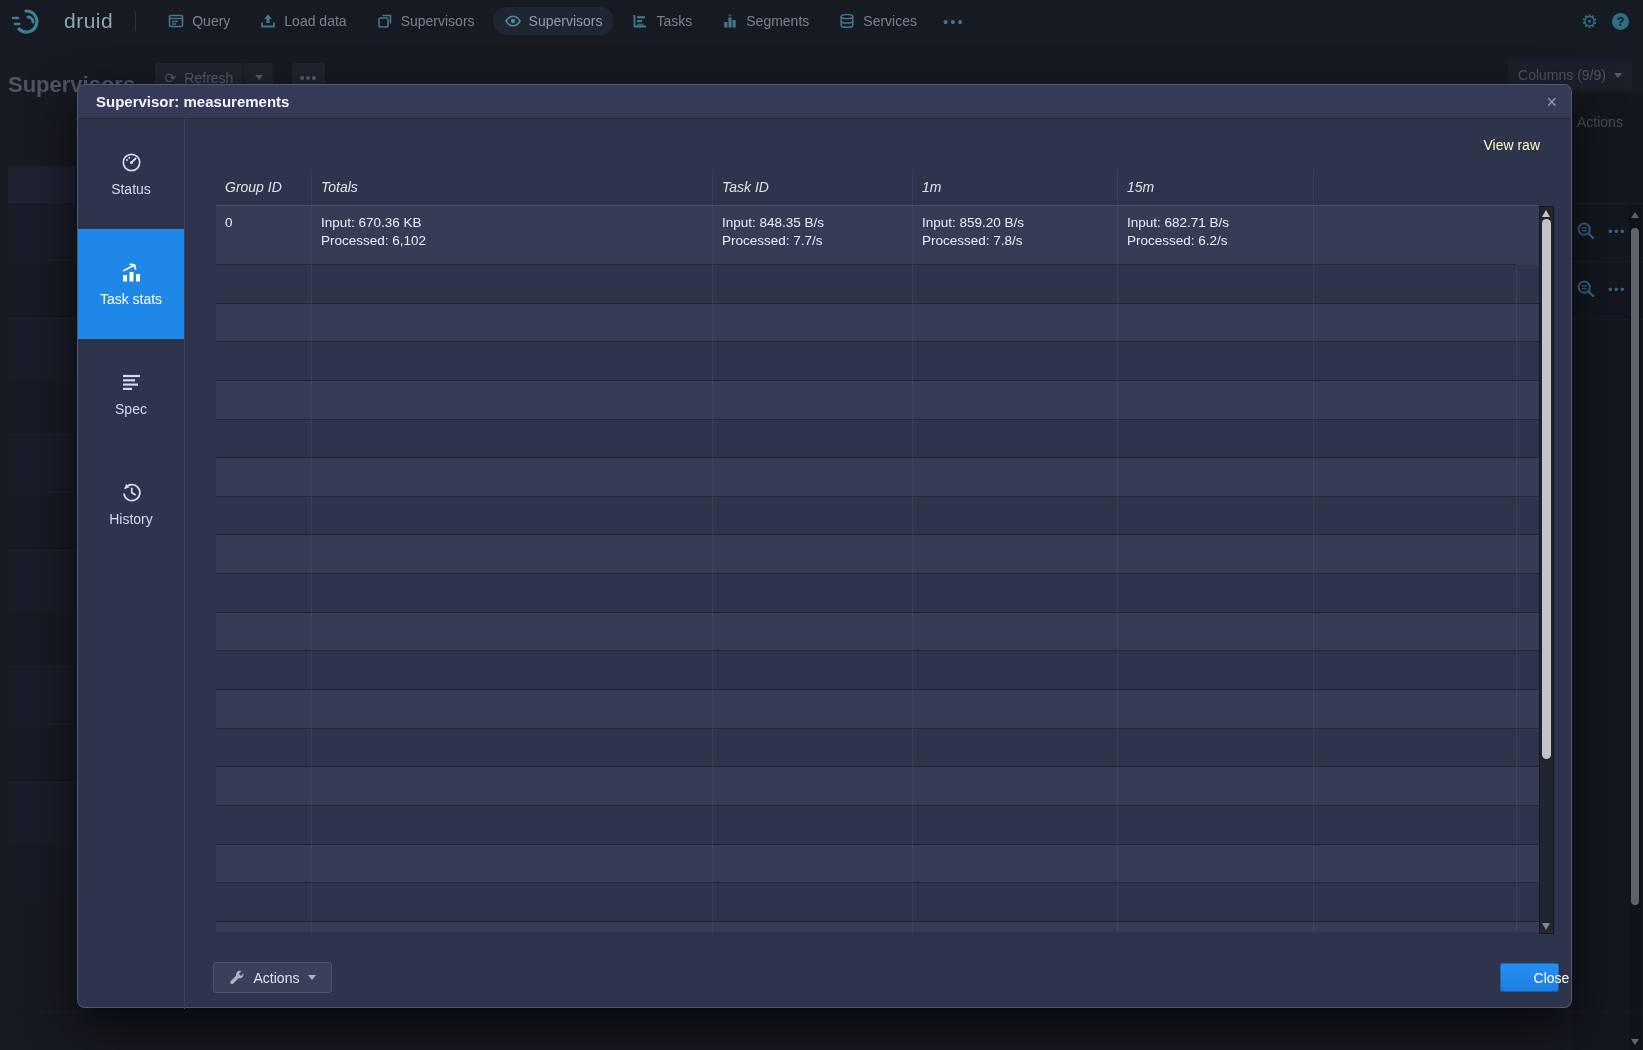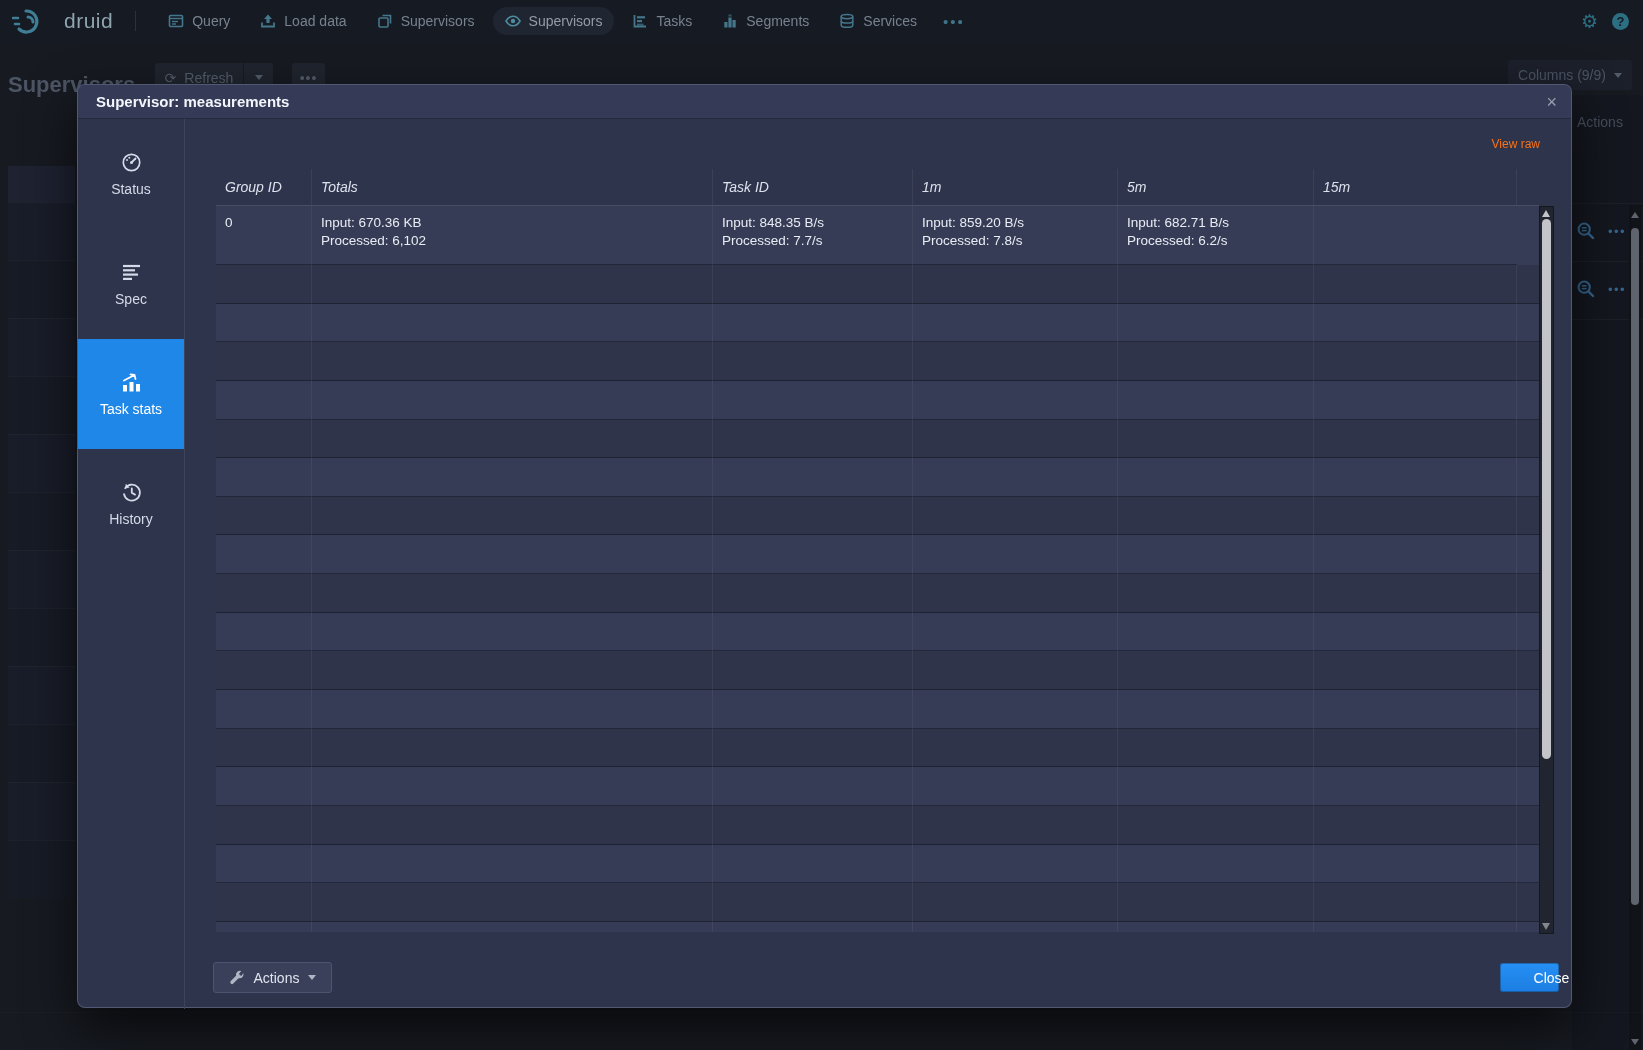"View raw" .view-raw { color: #f97316 -> #fef9c3; font-size: 12px -> 14px }
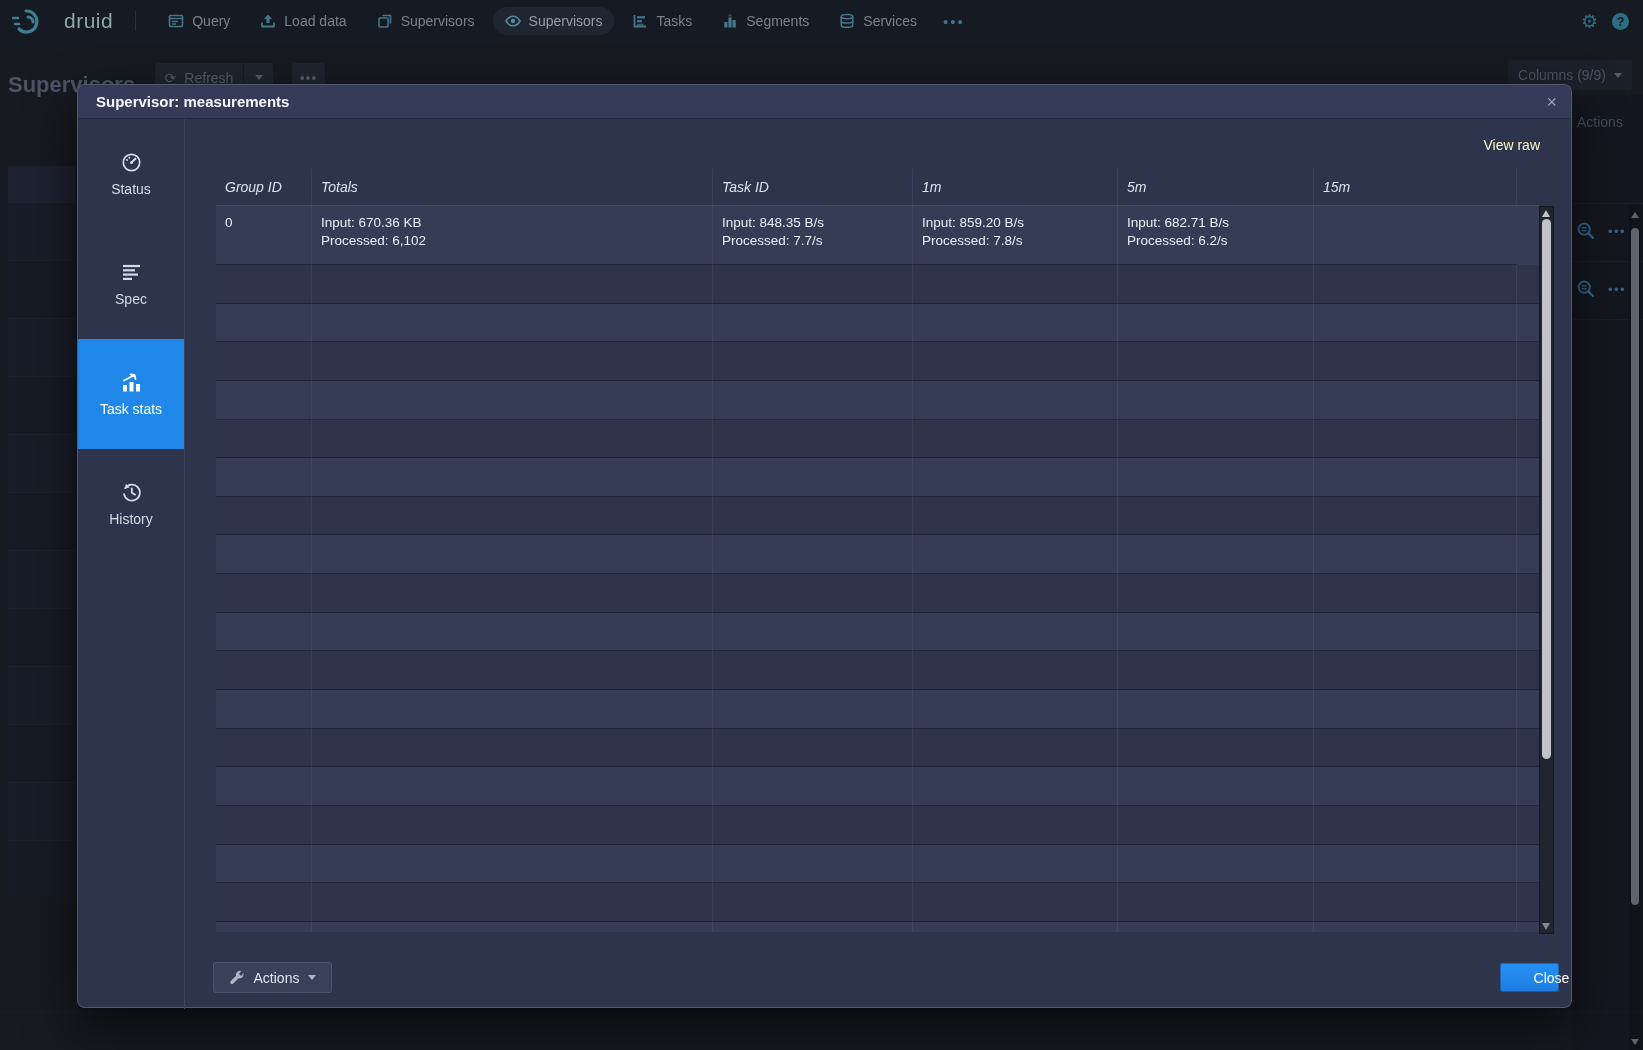"5m" div.thcell { html: <div>5m</div> -> none }
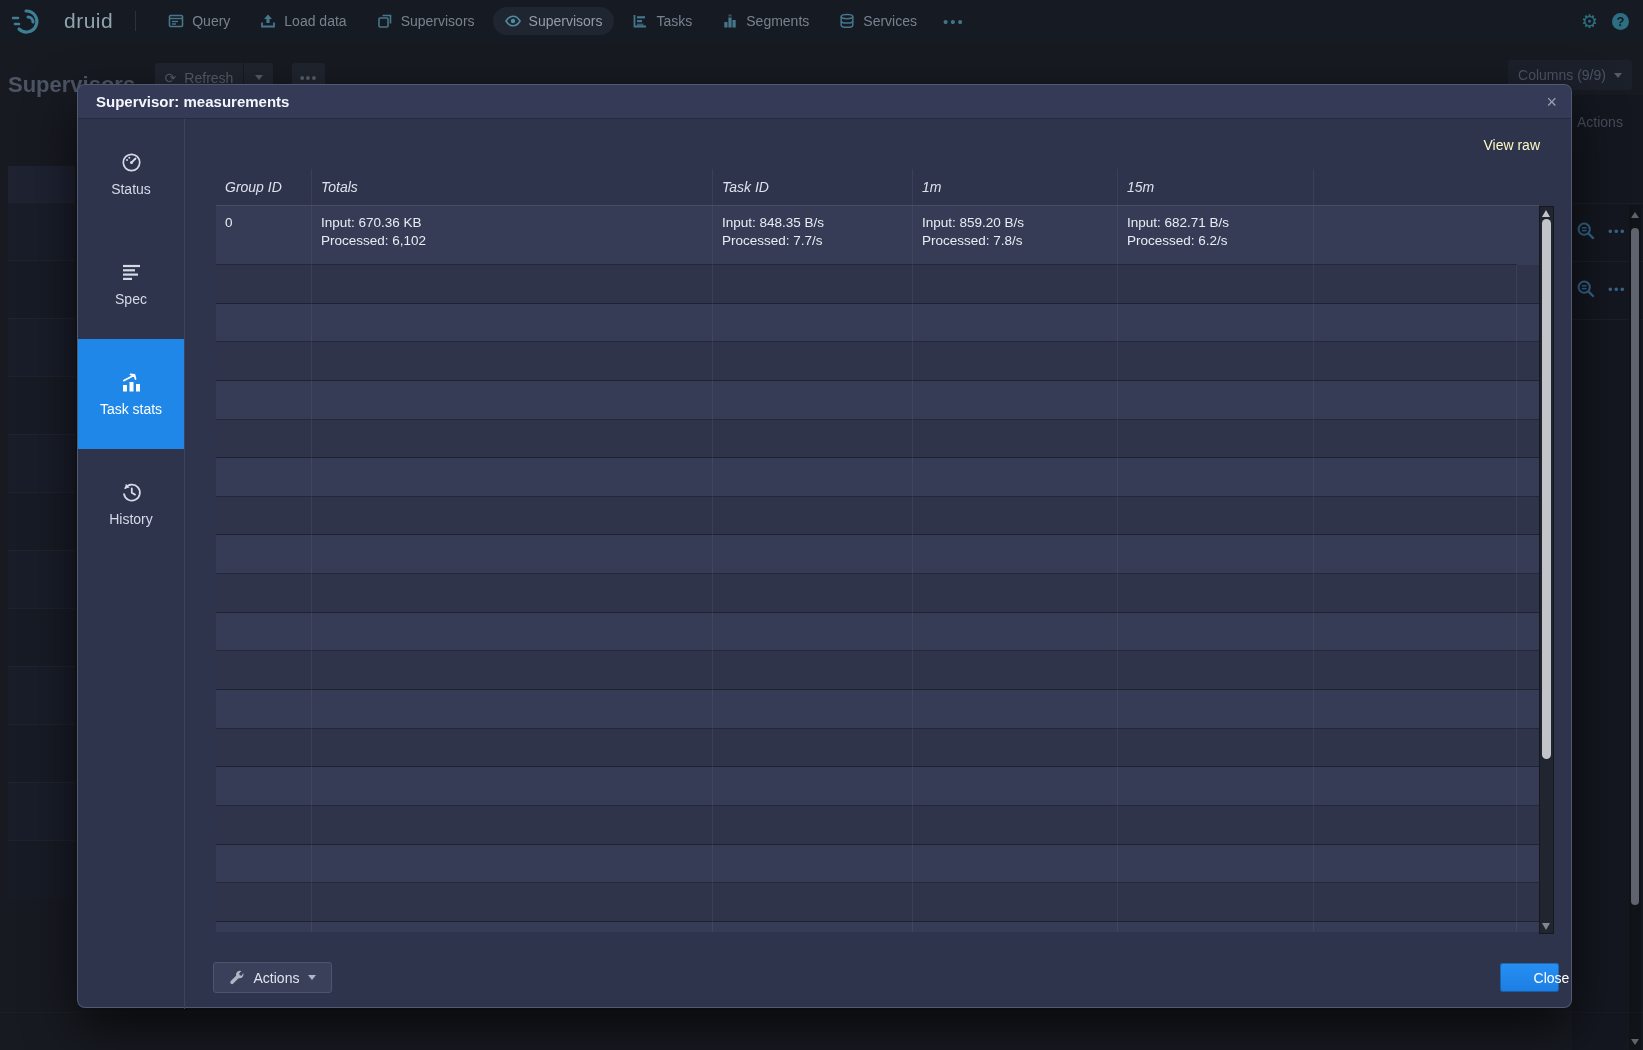"Spec" div.tab { order: before "Task stats" -> after "Task stats" }
